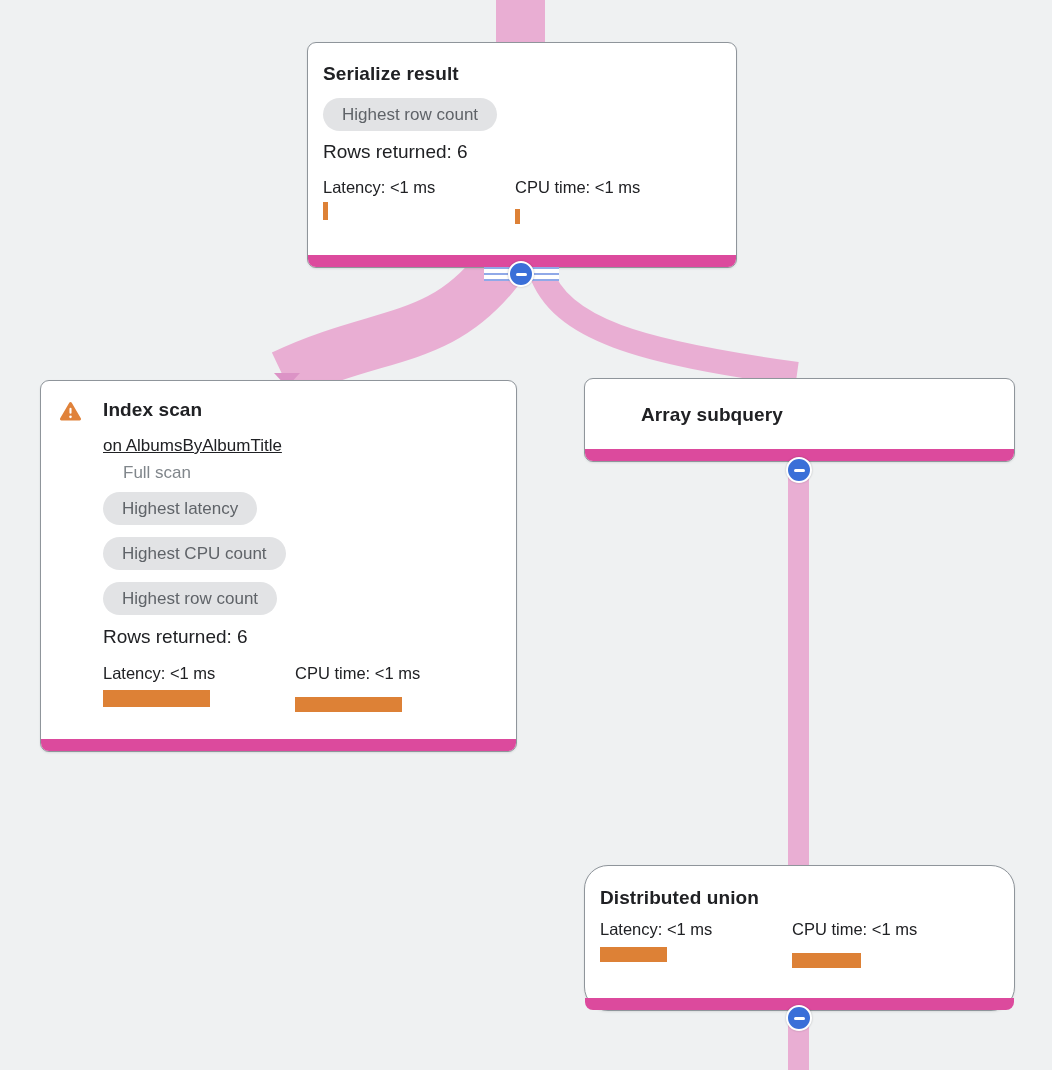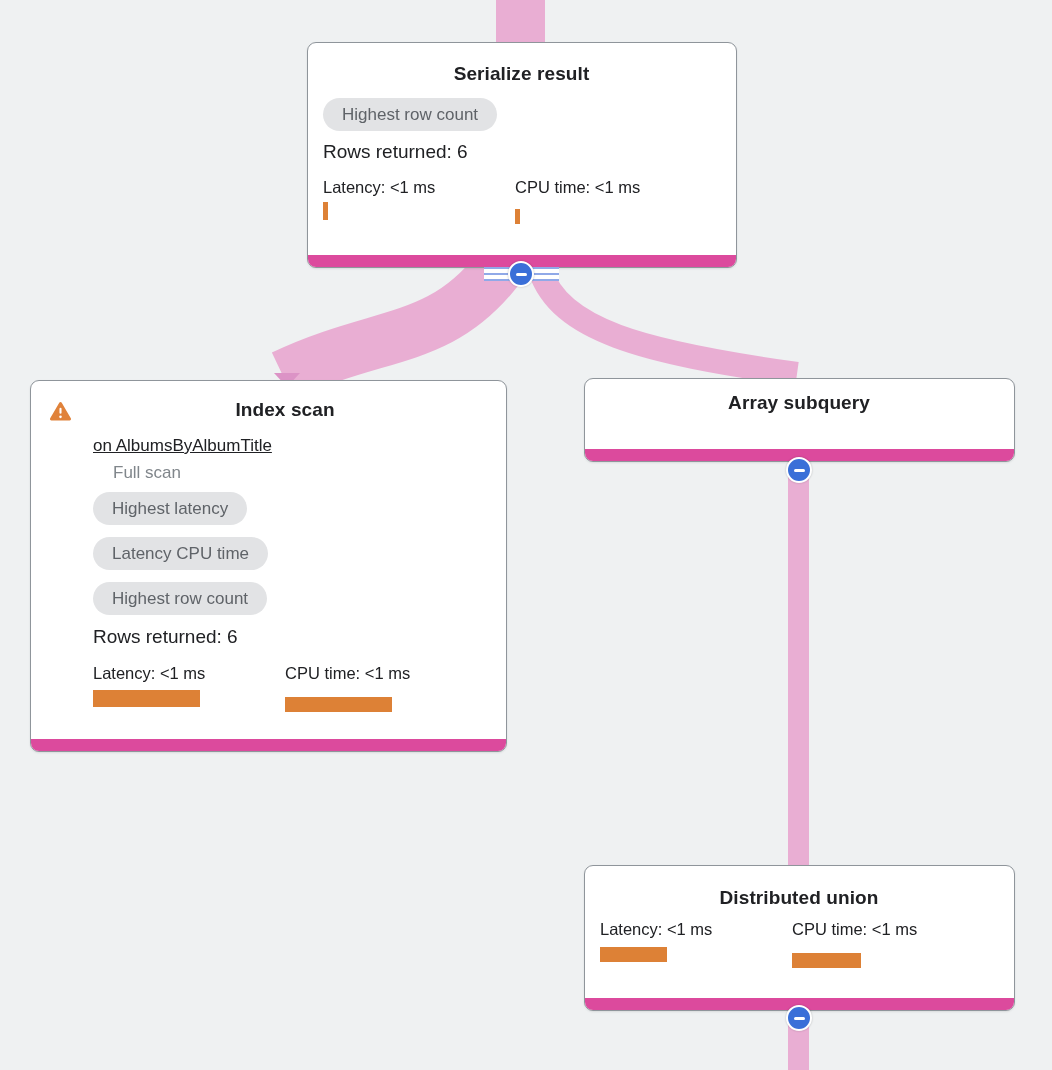"Serialize result" .node-title { text-align: center -> none }
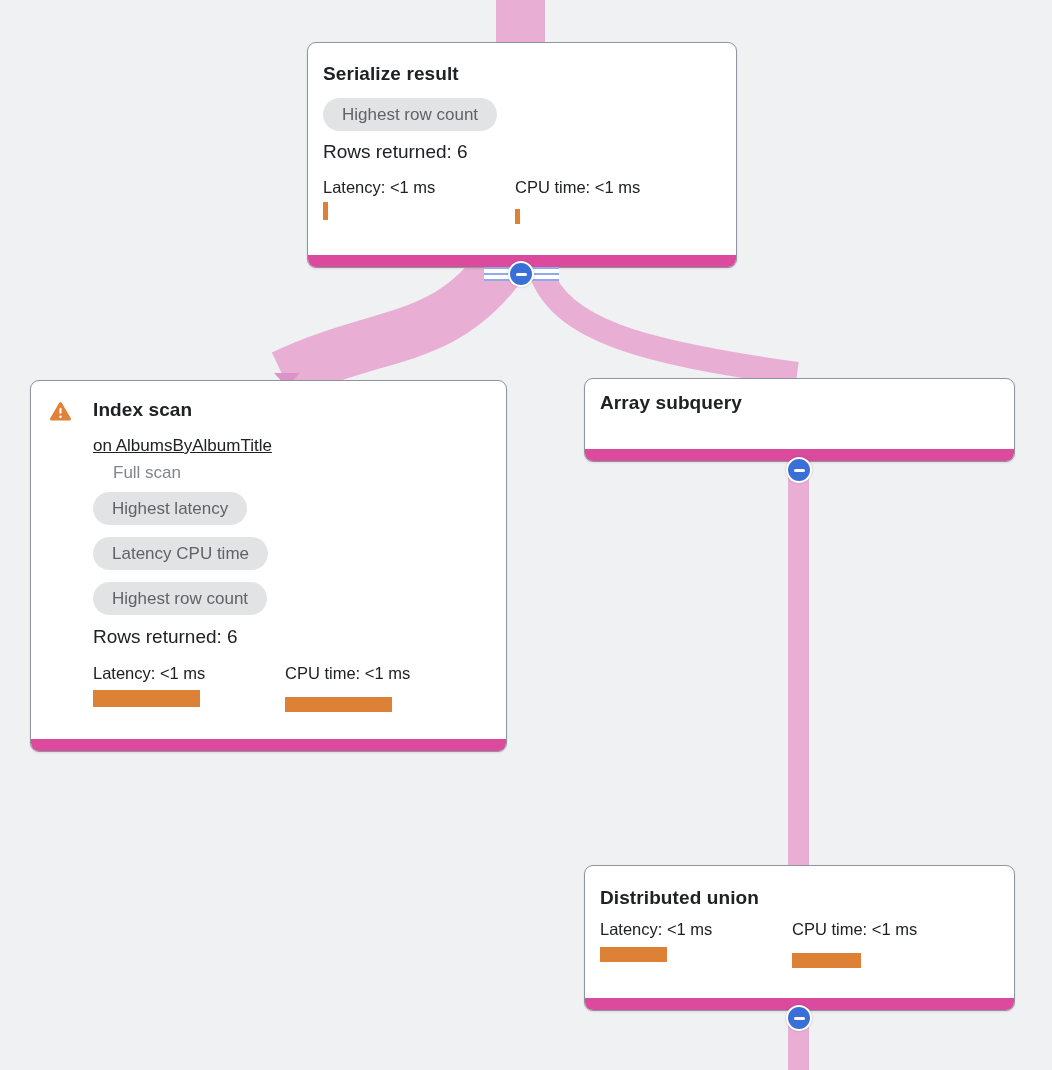"Index scan" #node-index { left: 30px -> 40px }
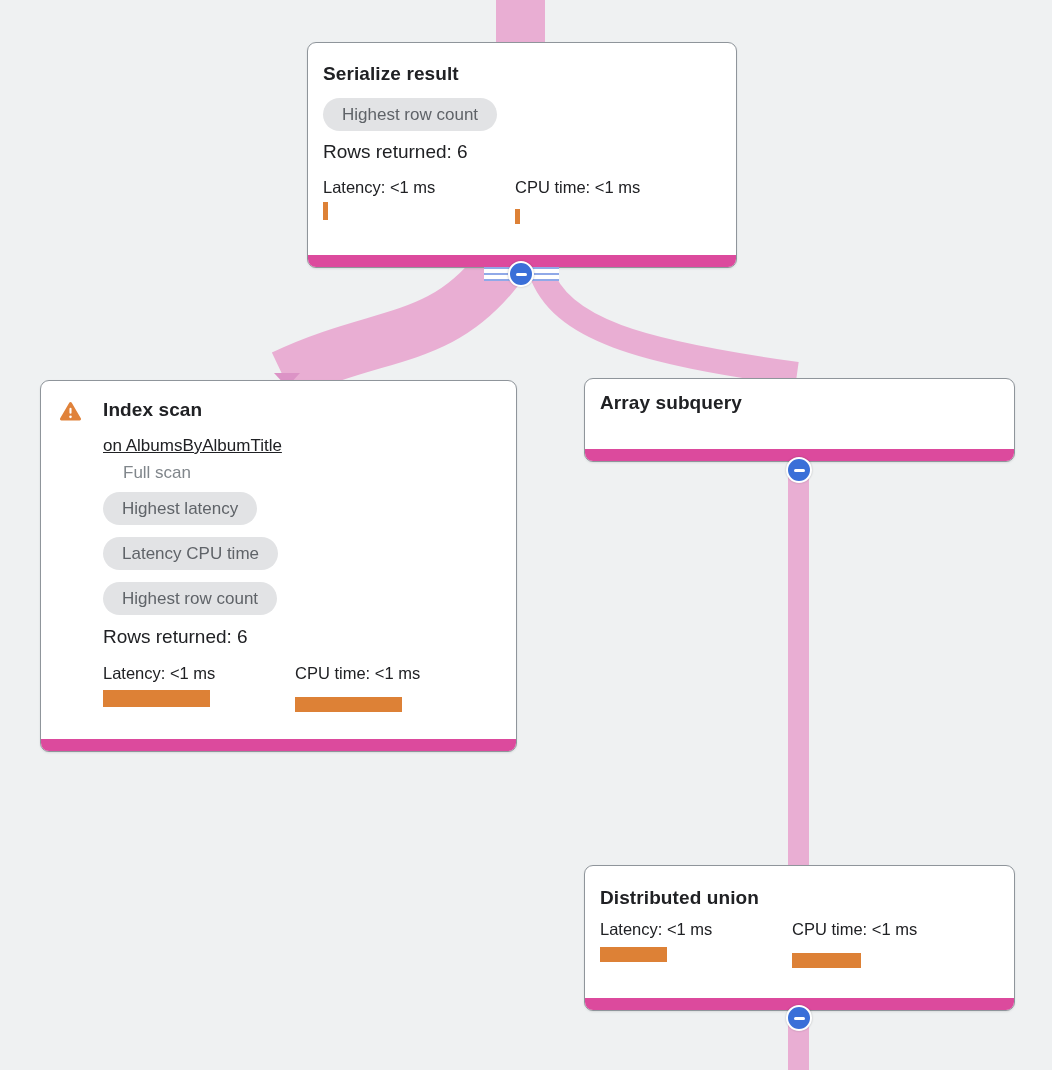"Array subquery" #node-array .node-body { margin-left: none -> 41px; padding: 12px 16px 0 15px -> 24px 16px 0 15px }
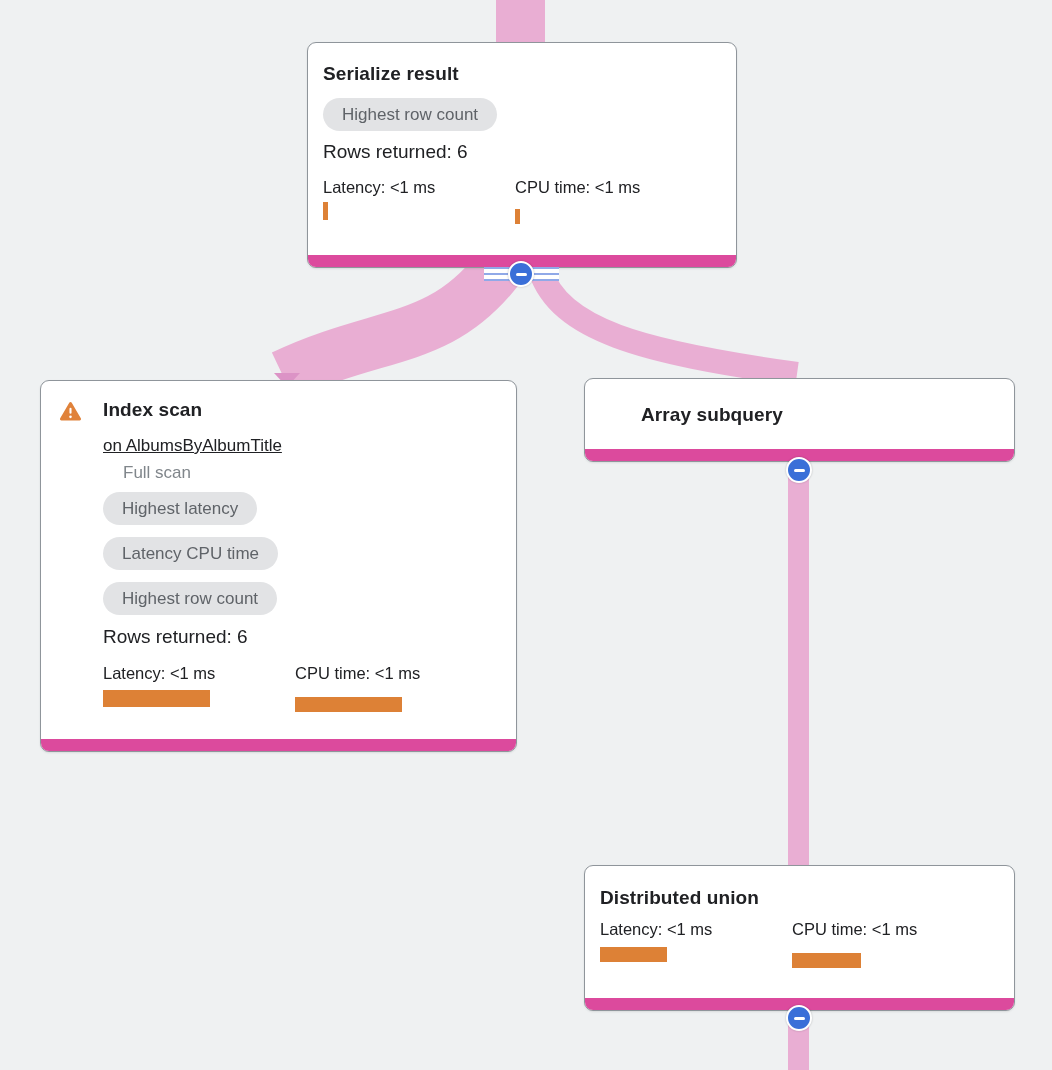"Latency CPU time" div.badge { text: Latency CPU time -> Highest CPU count }
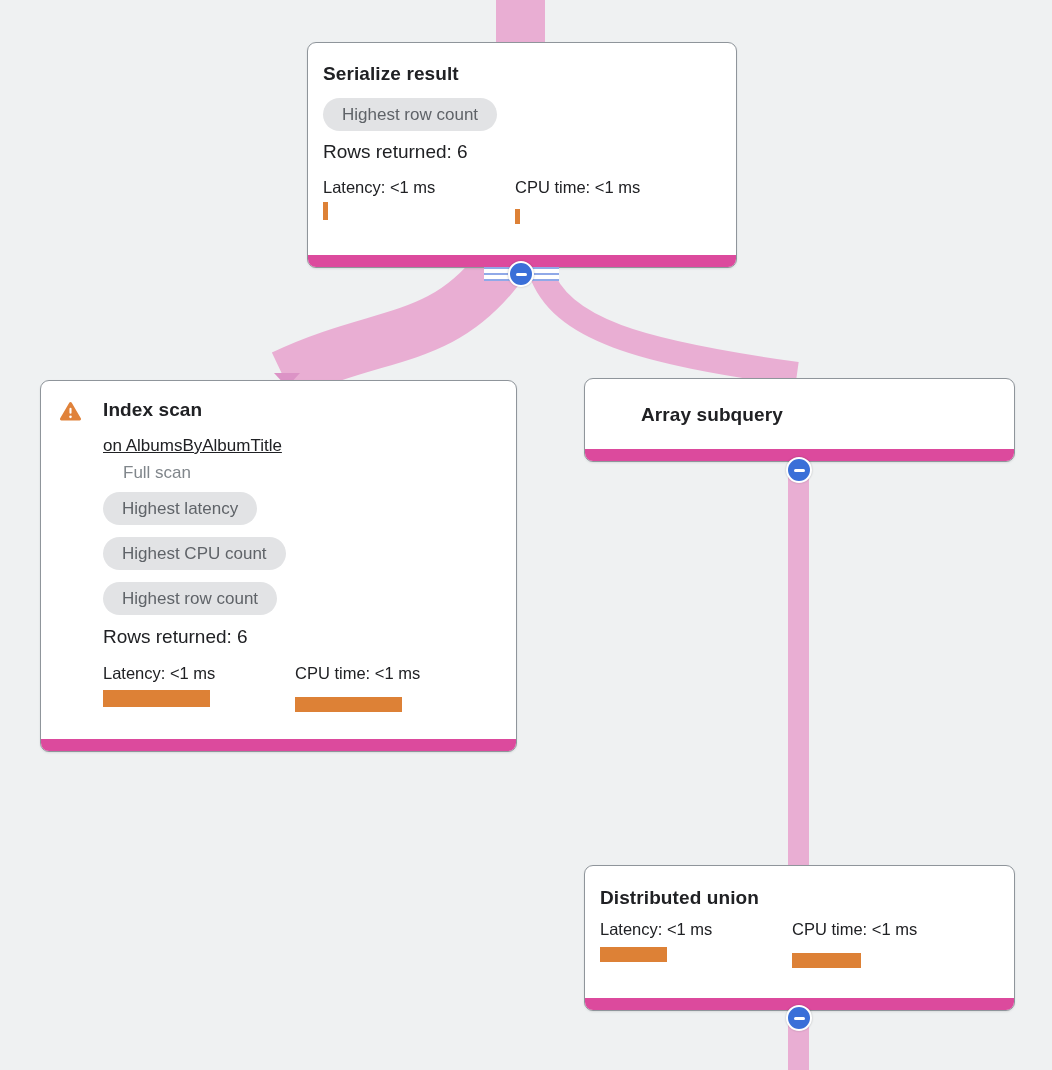"Distributed union" #node-dist { border-radius: none -> 24px }
